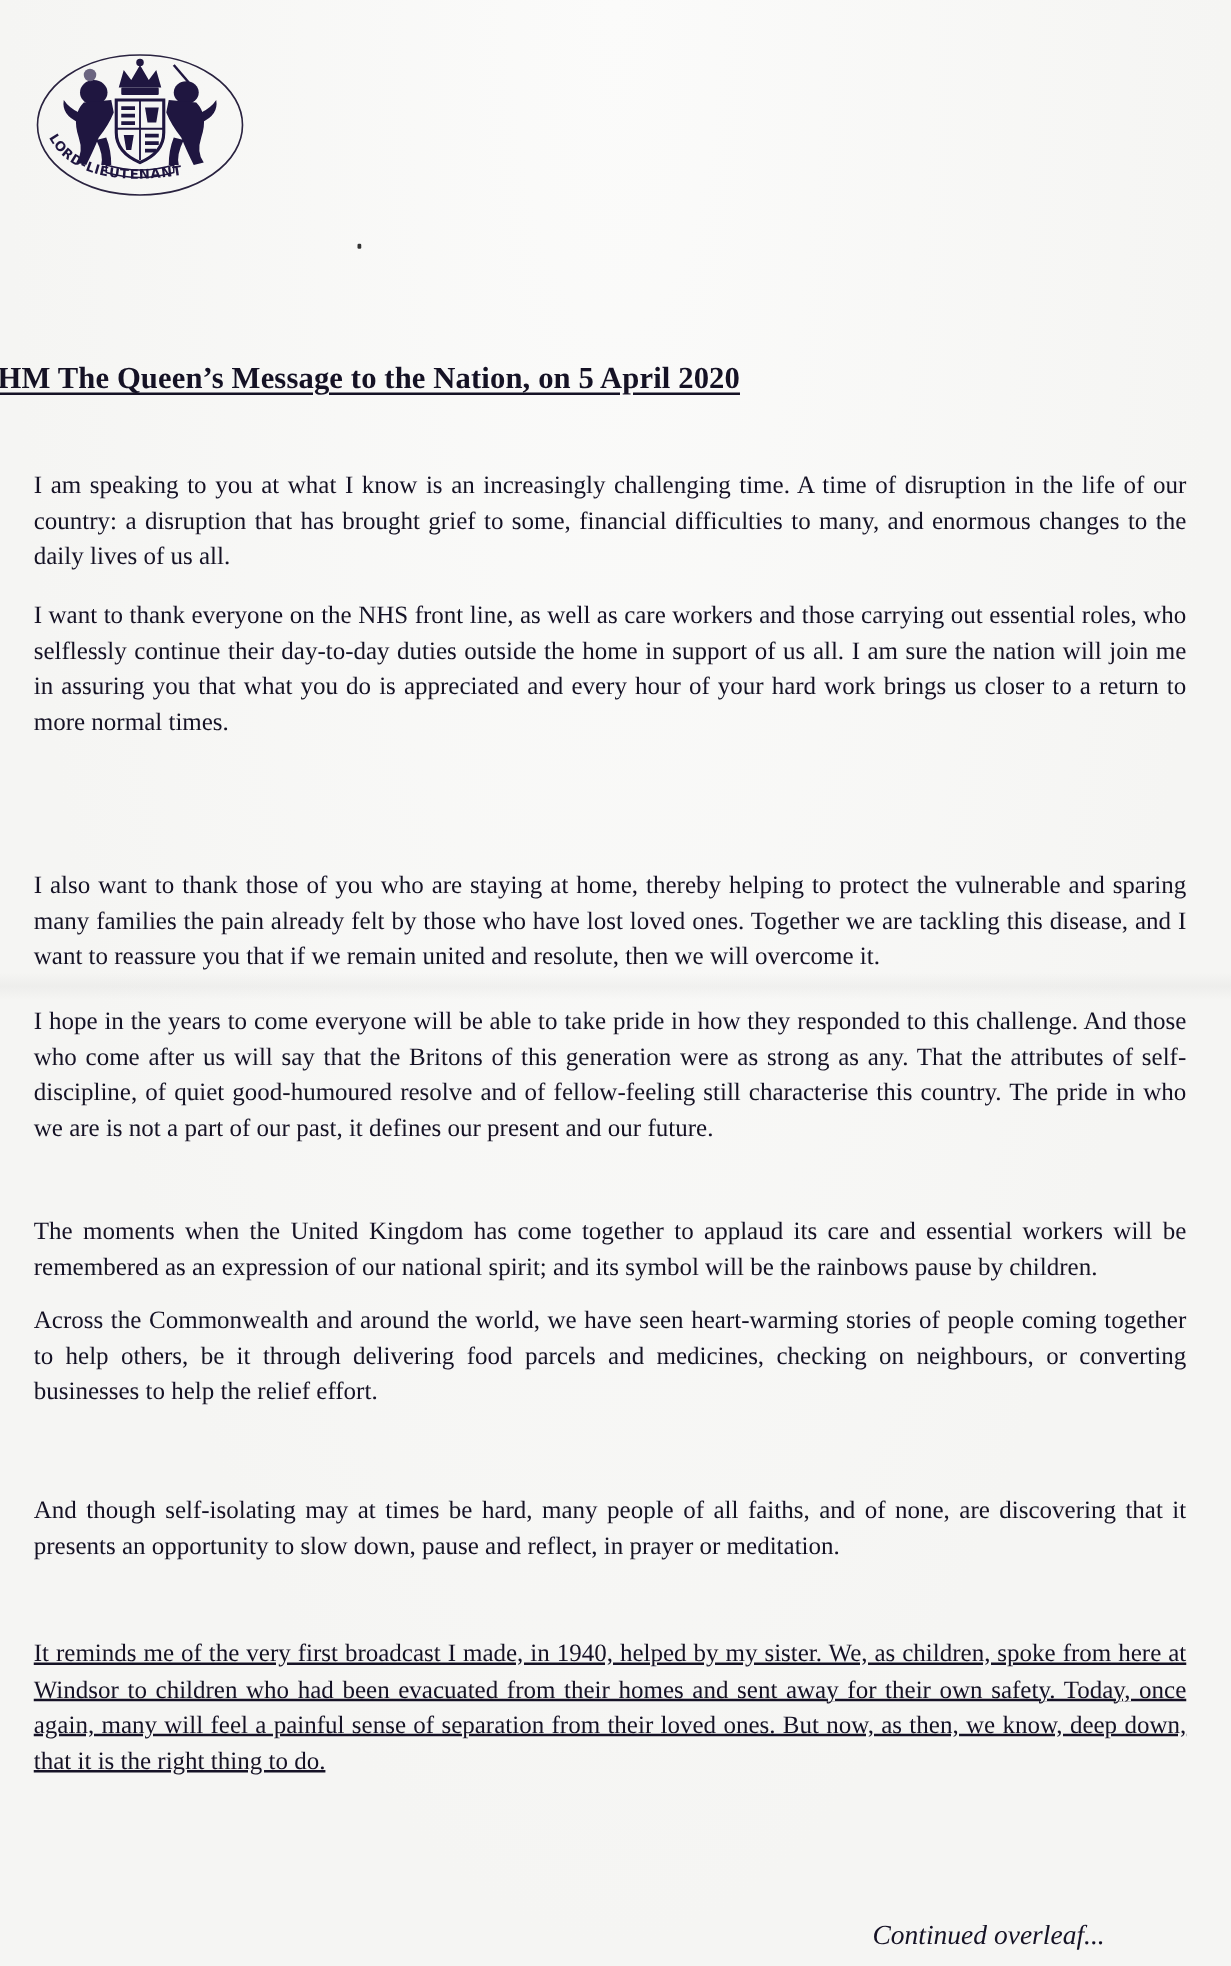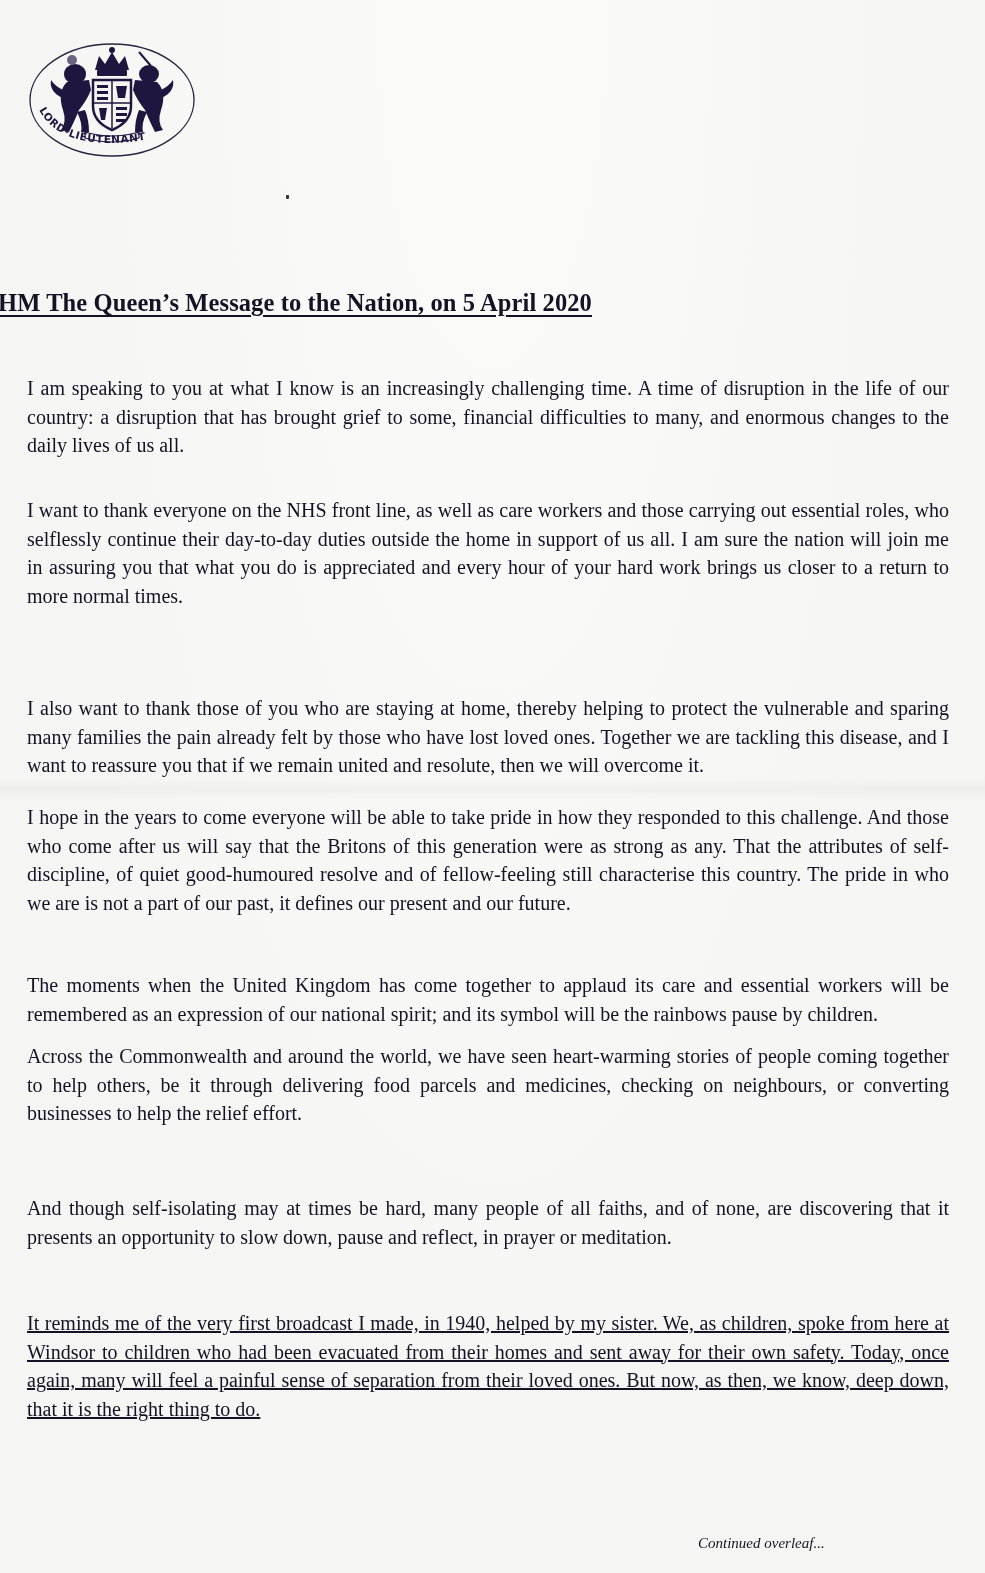"I want to thank everyone" .p2 { top: 496px -> 478px }
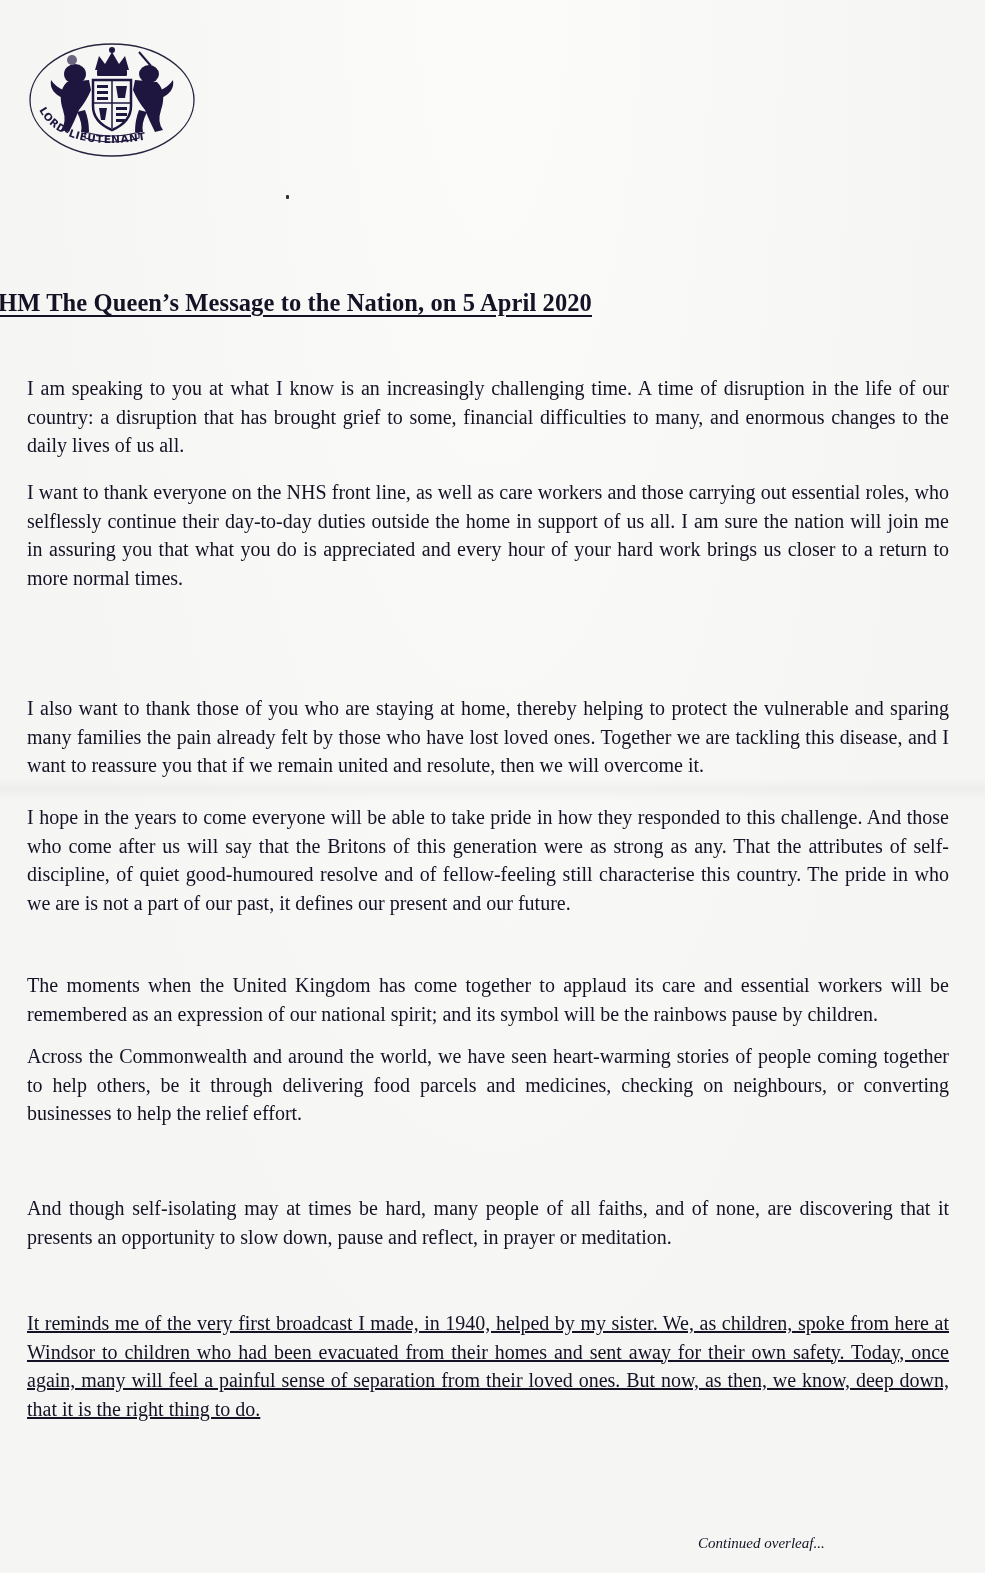"Continued overleaf..." .footer-note { font-size: 15px -> 22px }
